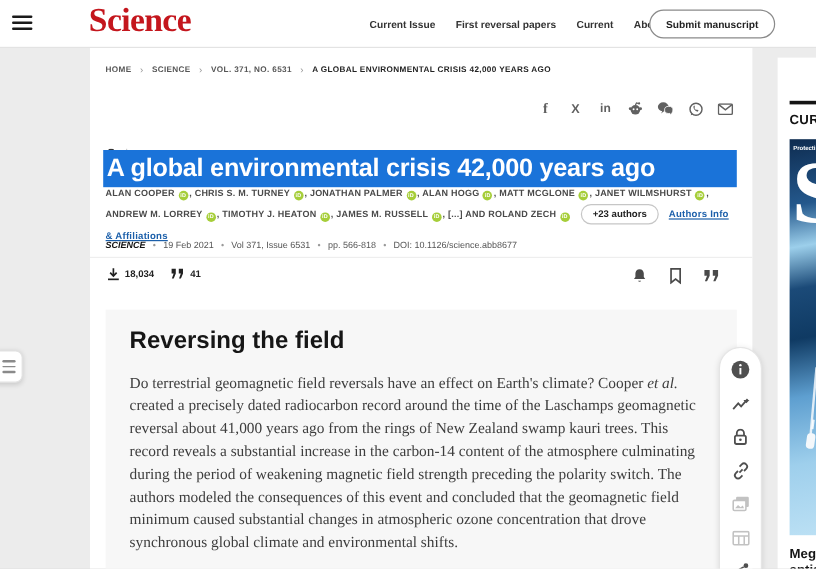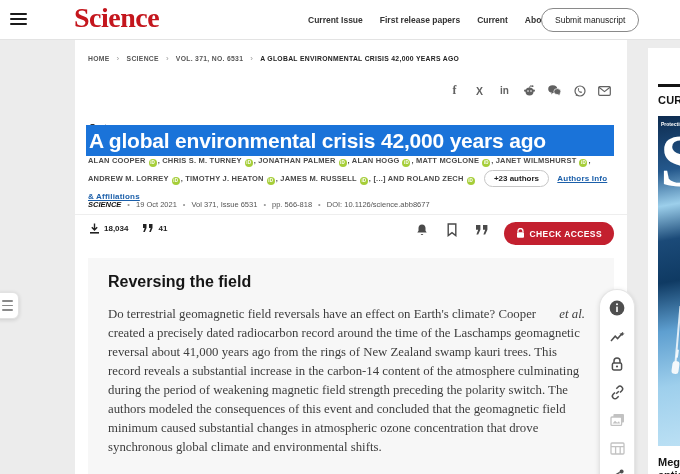"First release papers" span.nav-item { text: release -> reversal }
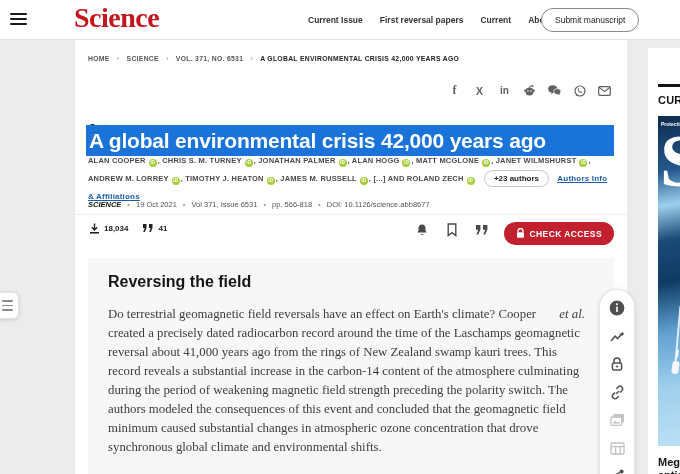"Submit manuscript" #submit-btn { font-weight: 400 -> 700 }
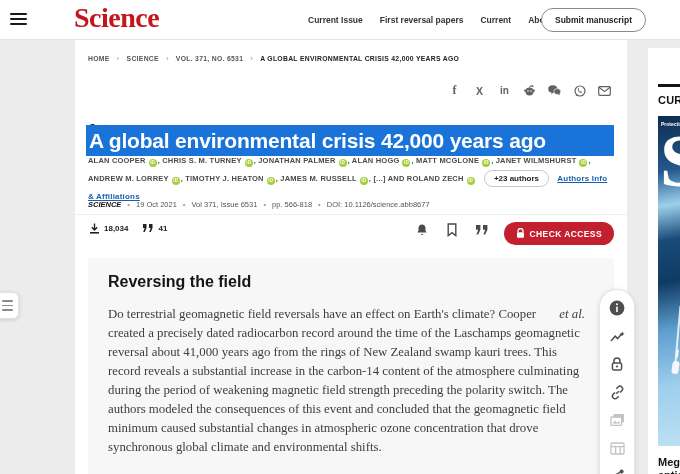"19 Oct 2021" span { text: Oct -> Feb }
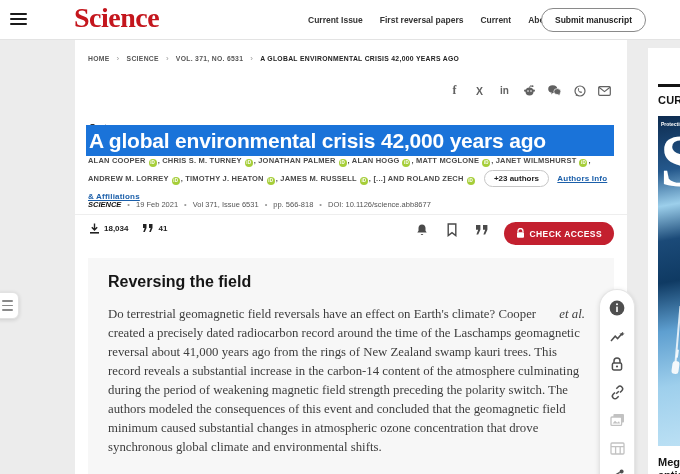"CHECK ACCESS" button { html: <button> <span> <svg> <path></path> <rect></rect> </svg> </span> <span>CHECK ACCESS</span> </button> -> none }
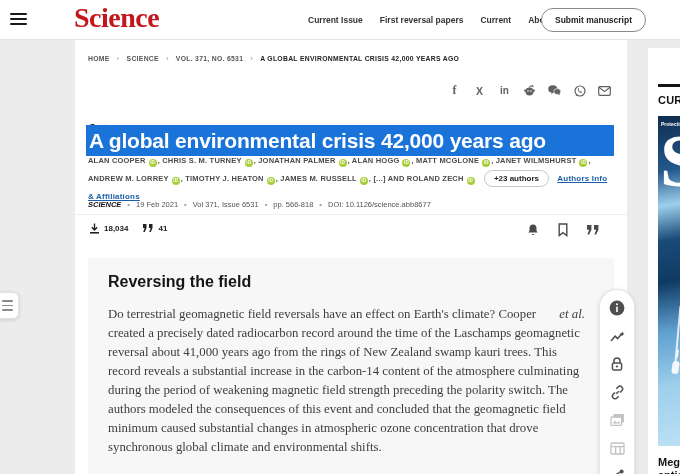"Reversing the field" #summary-heading { font-size: 16px -> 20px }
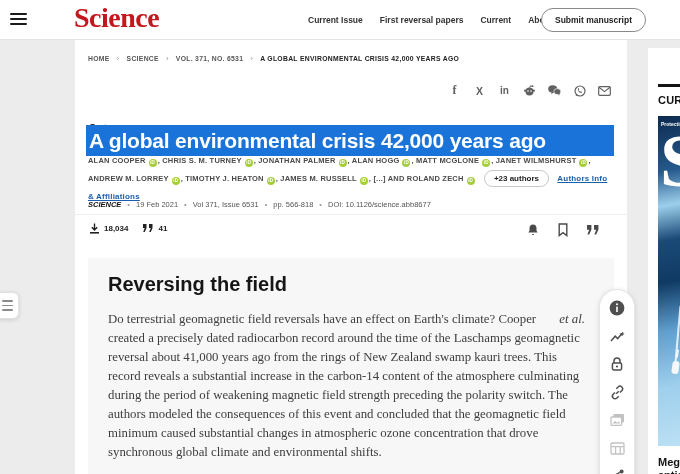"et al." #summary-text .emph { margin-left: 20px -> none }
